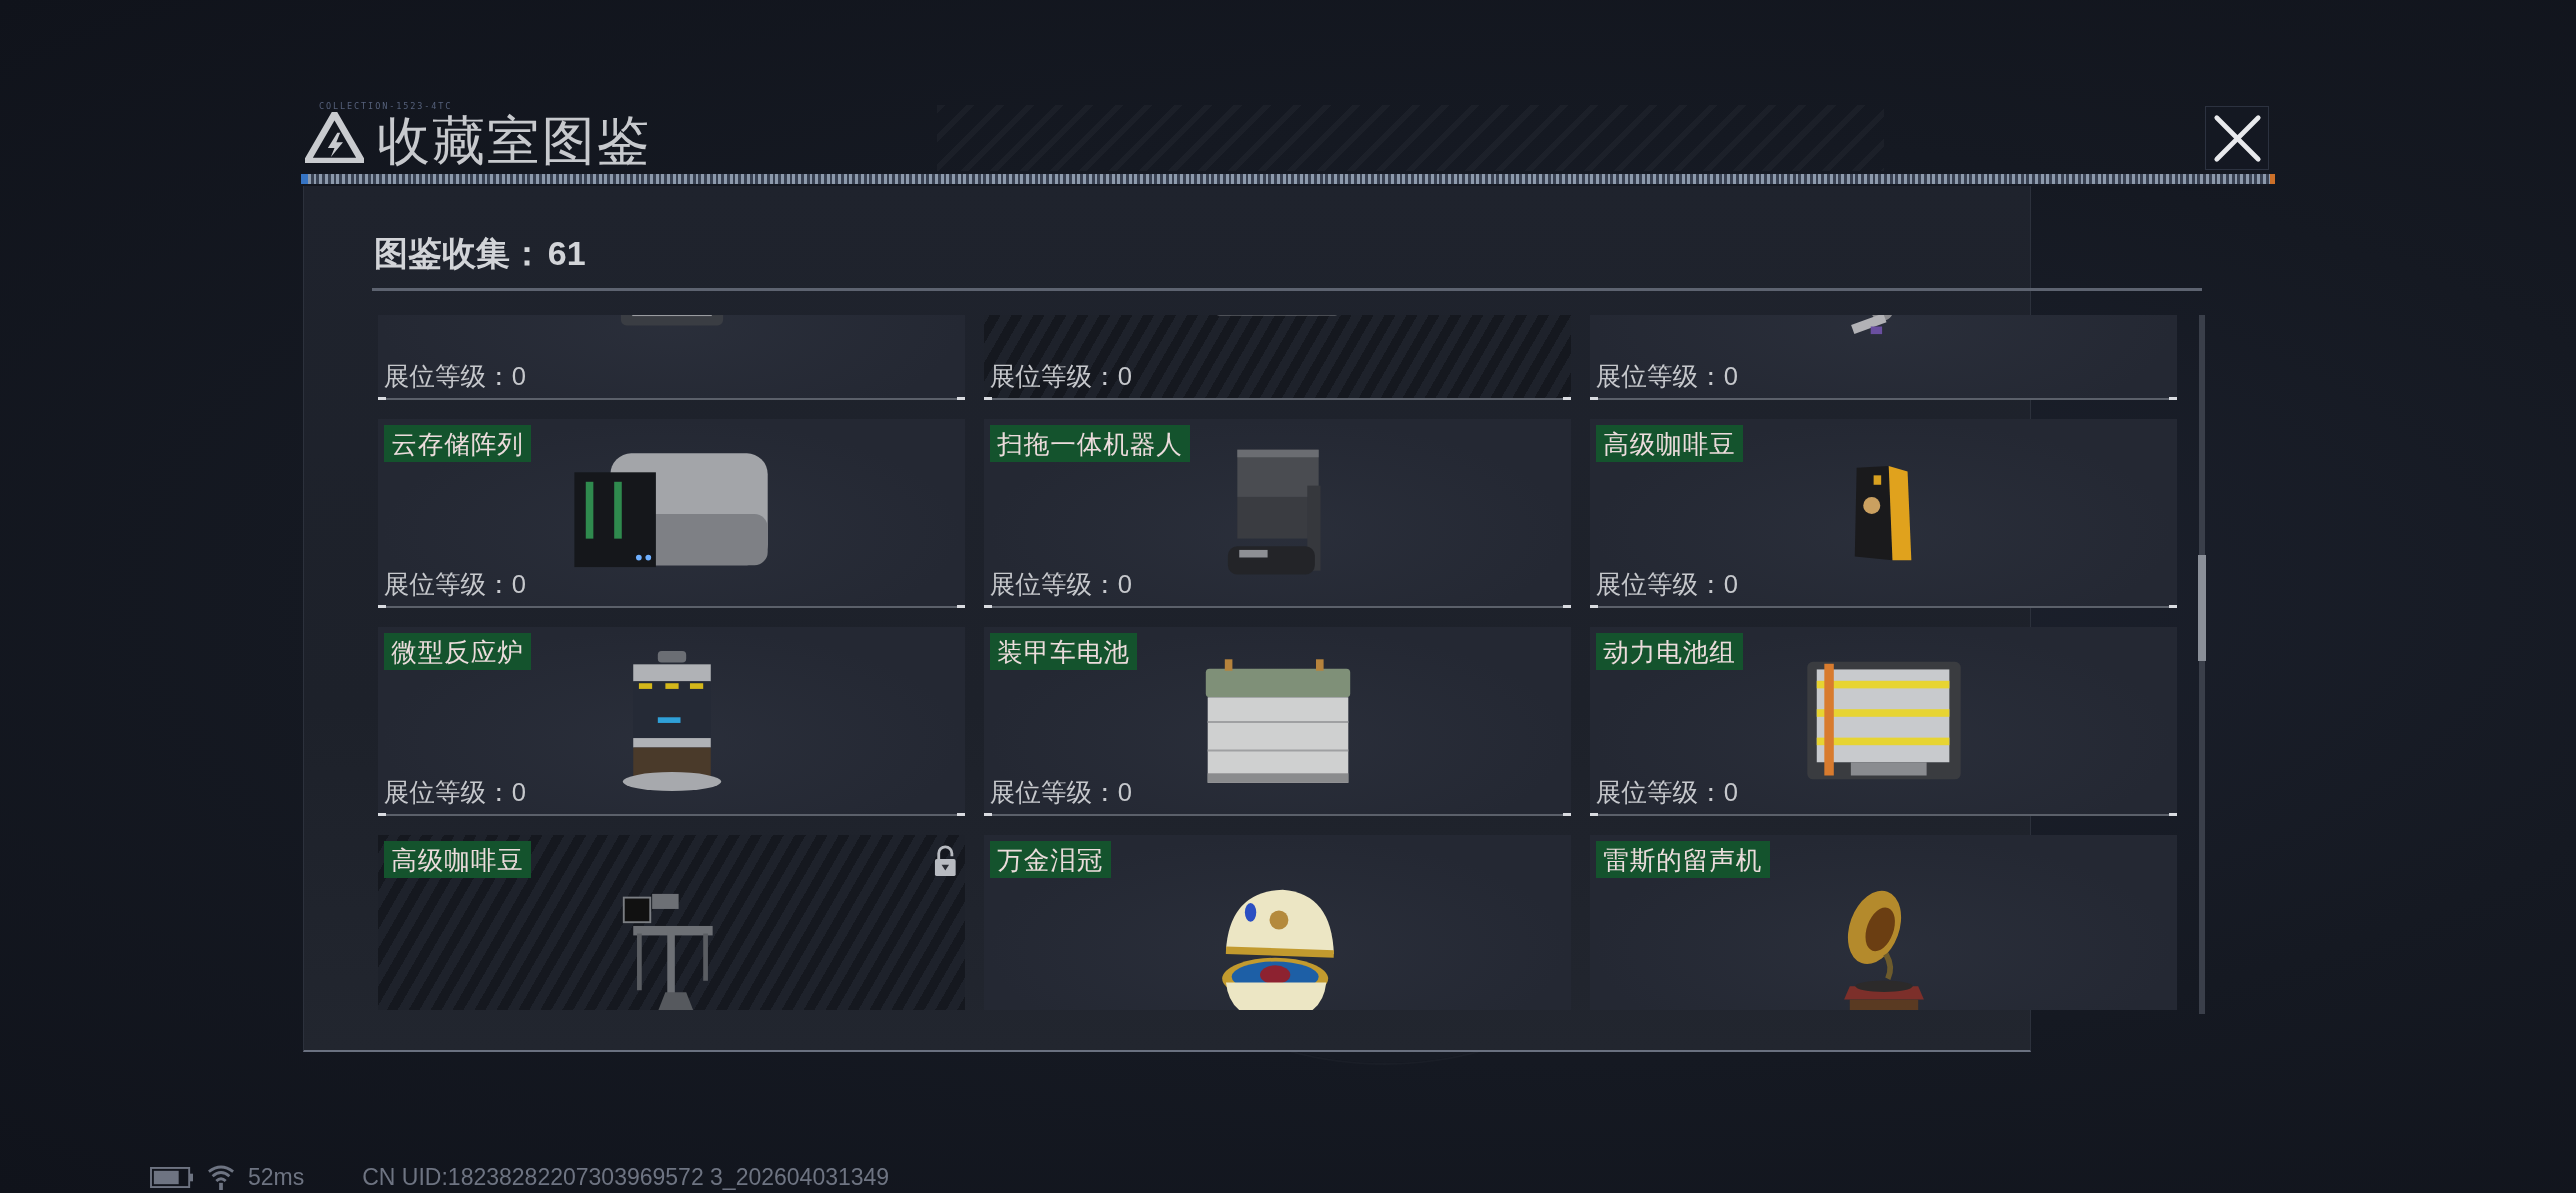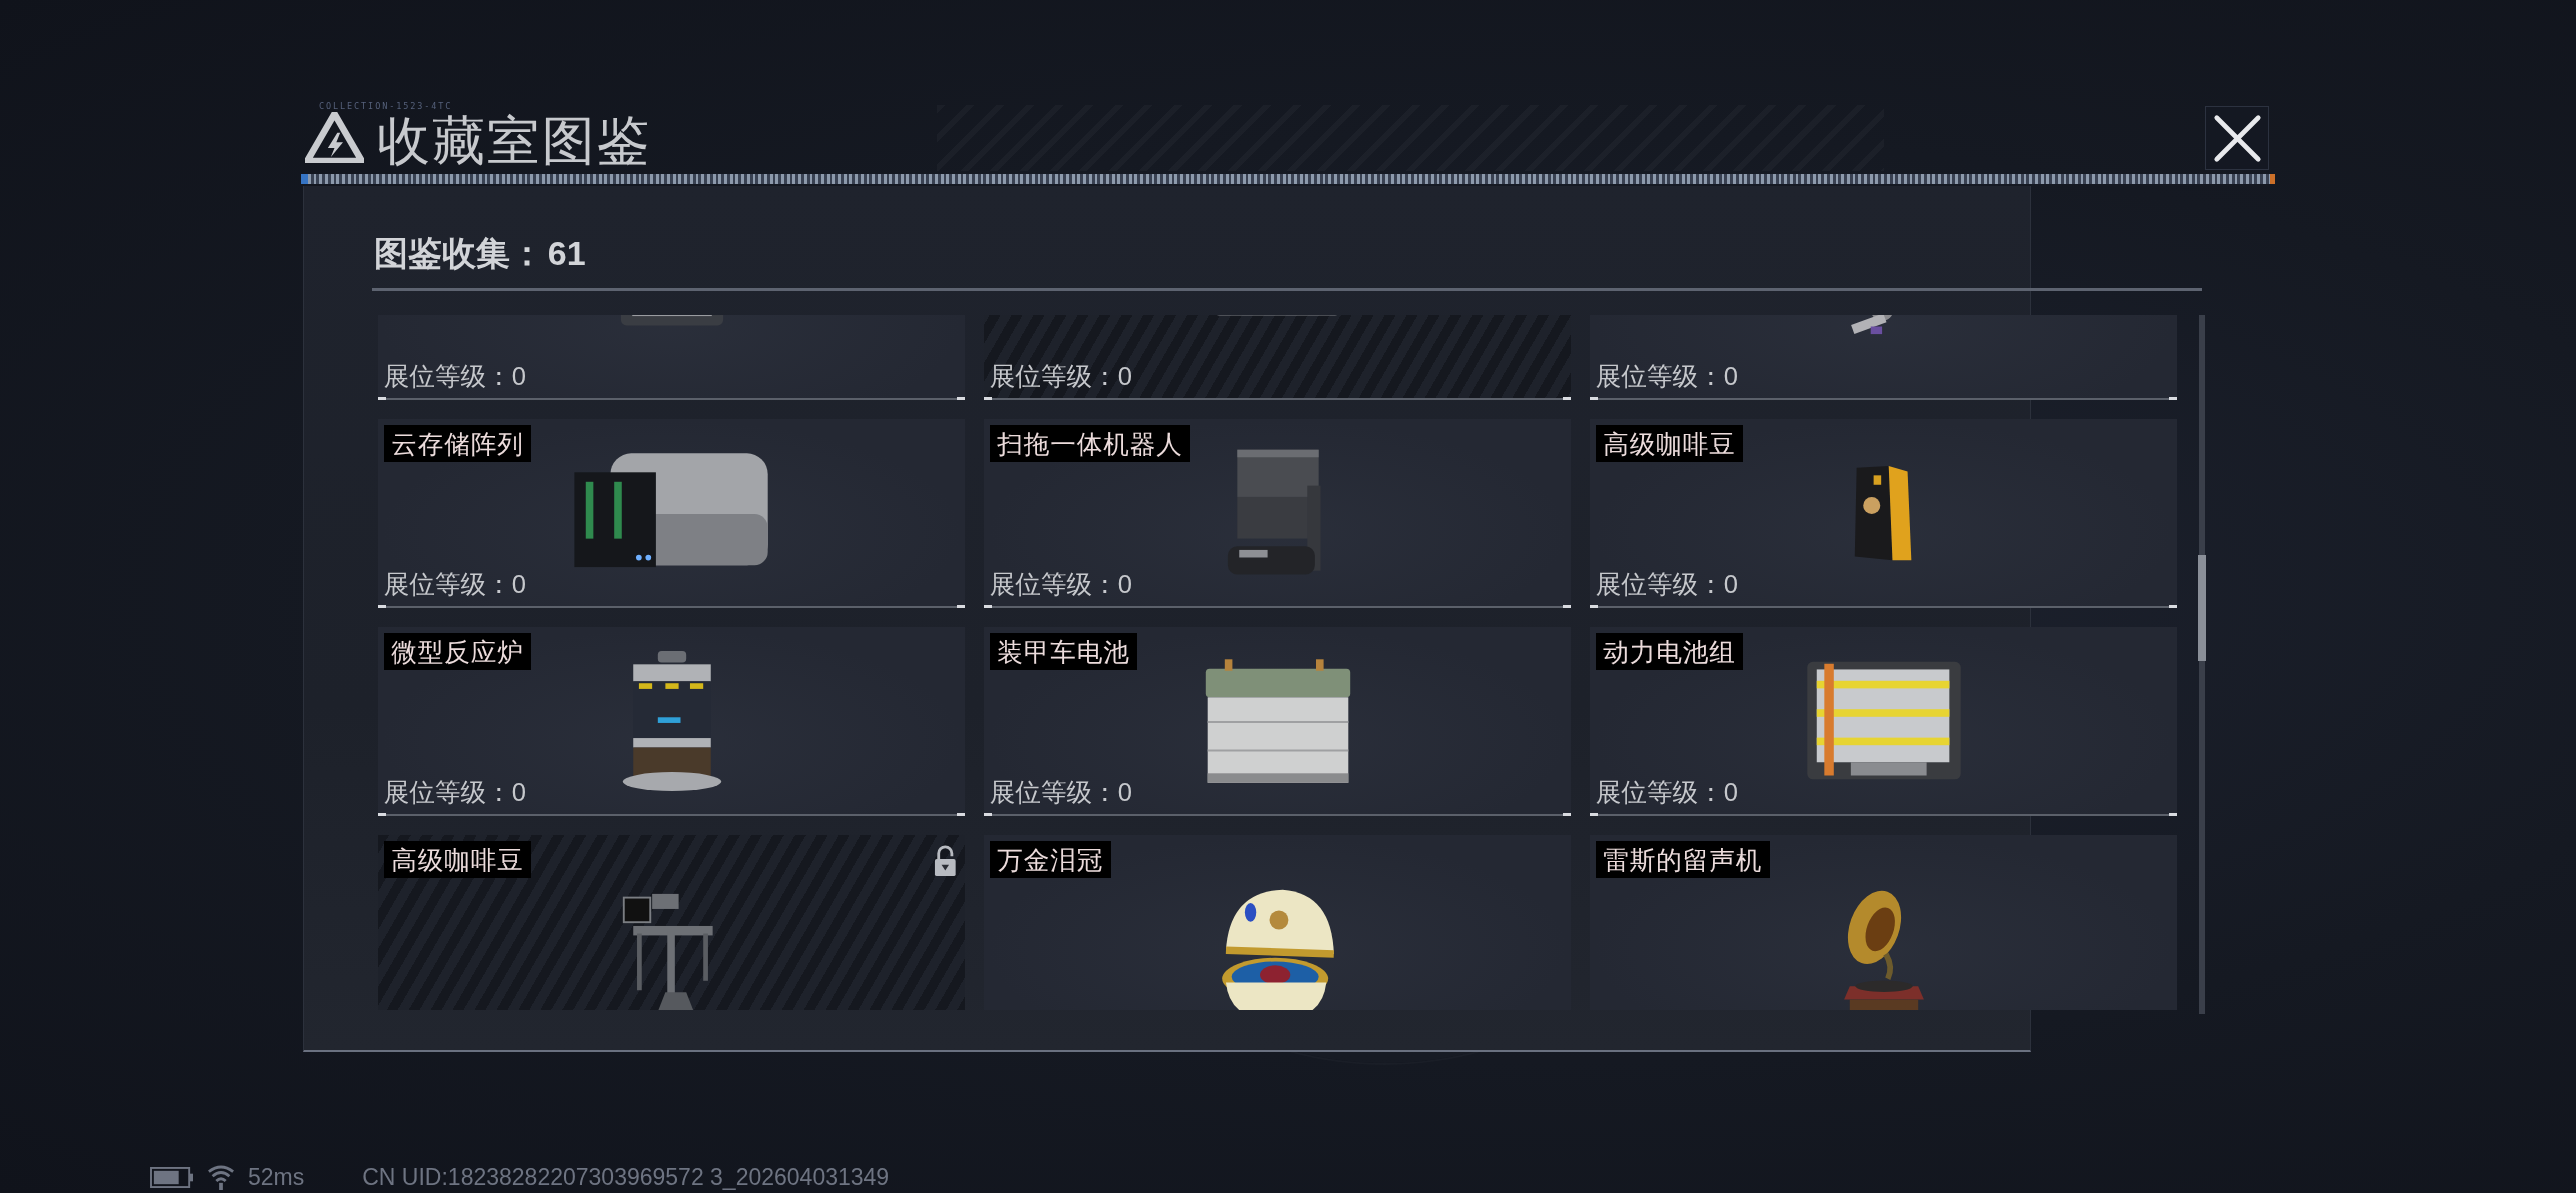"云存储阵列" .card .name-tag { background: #000000 -> #14532d }
